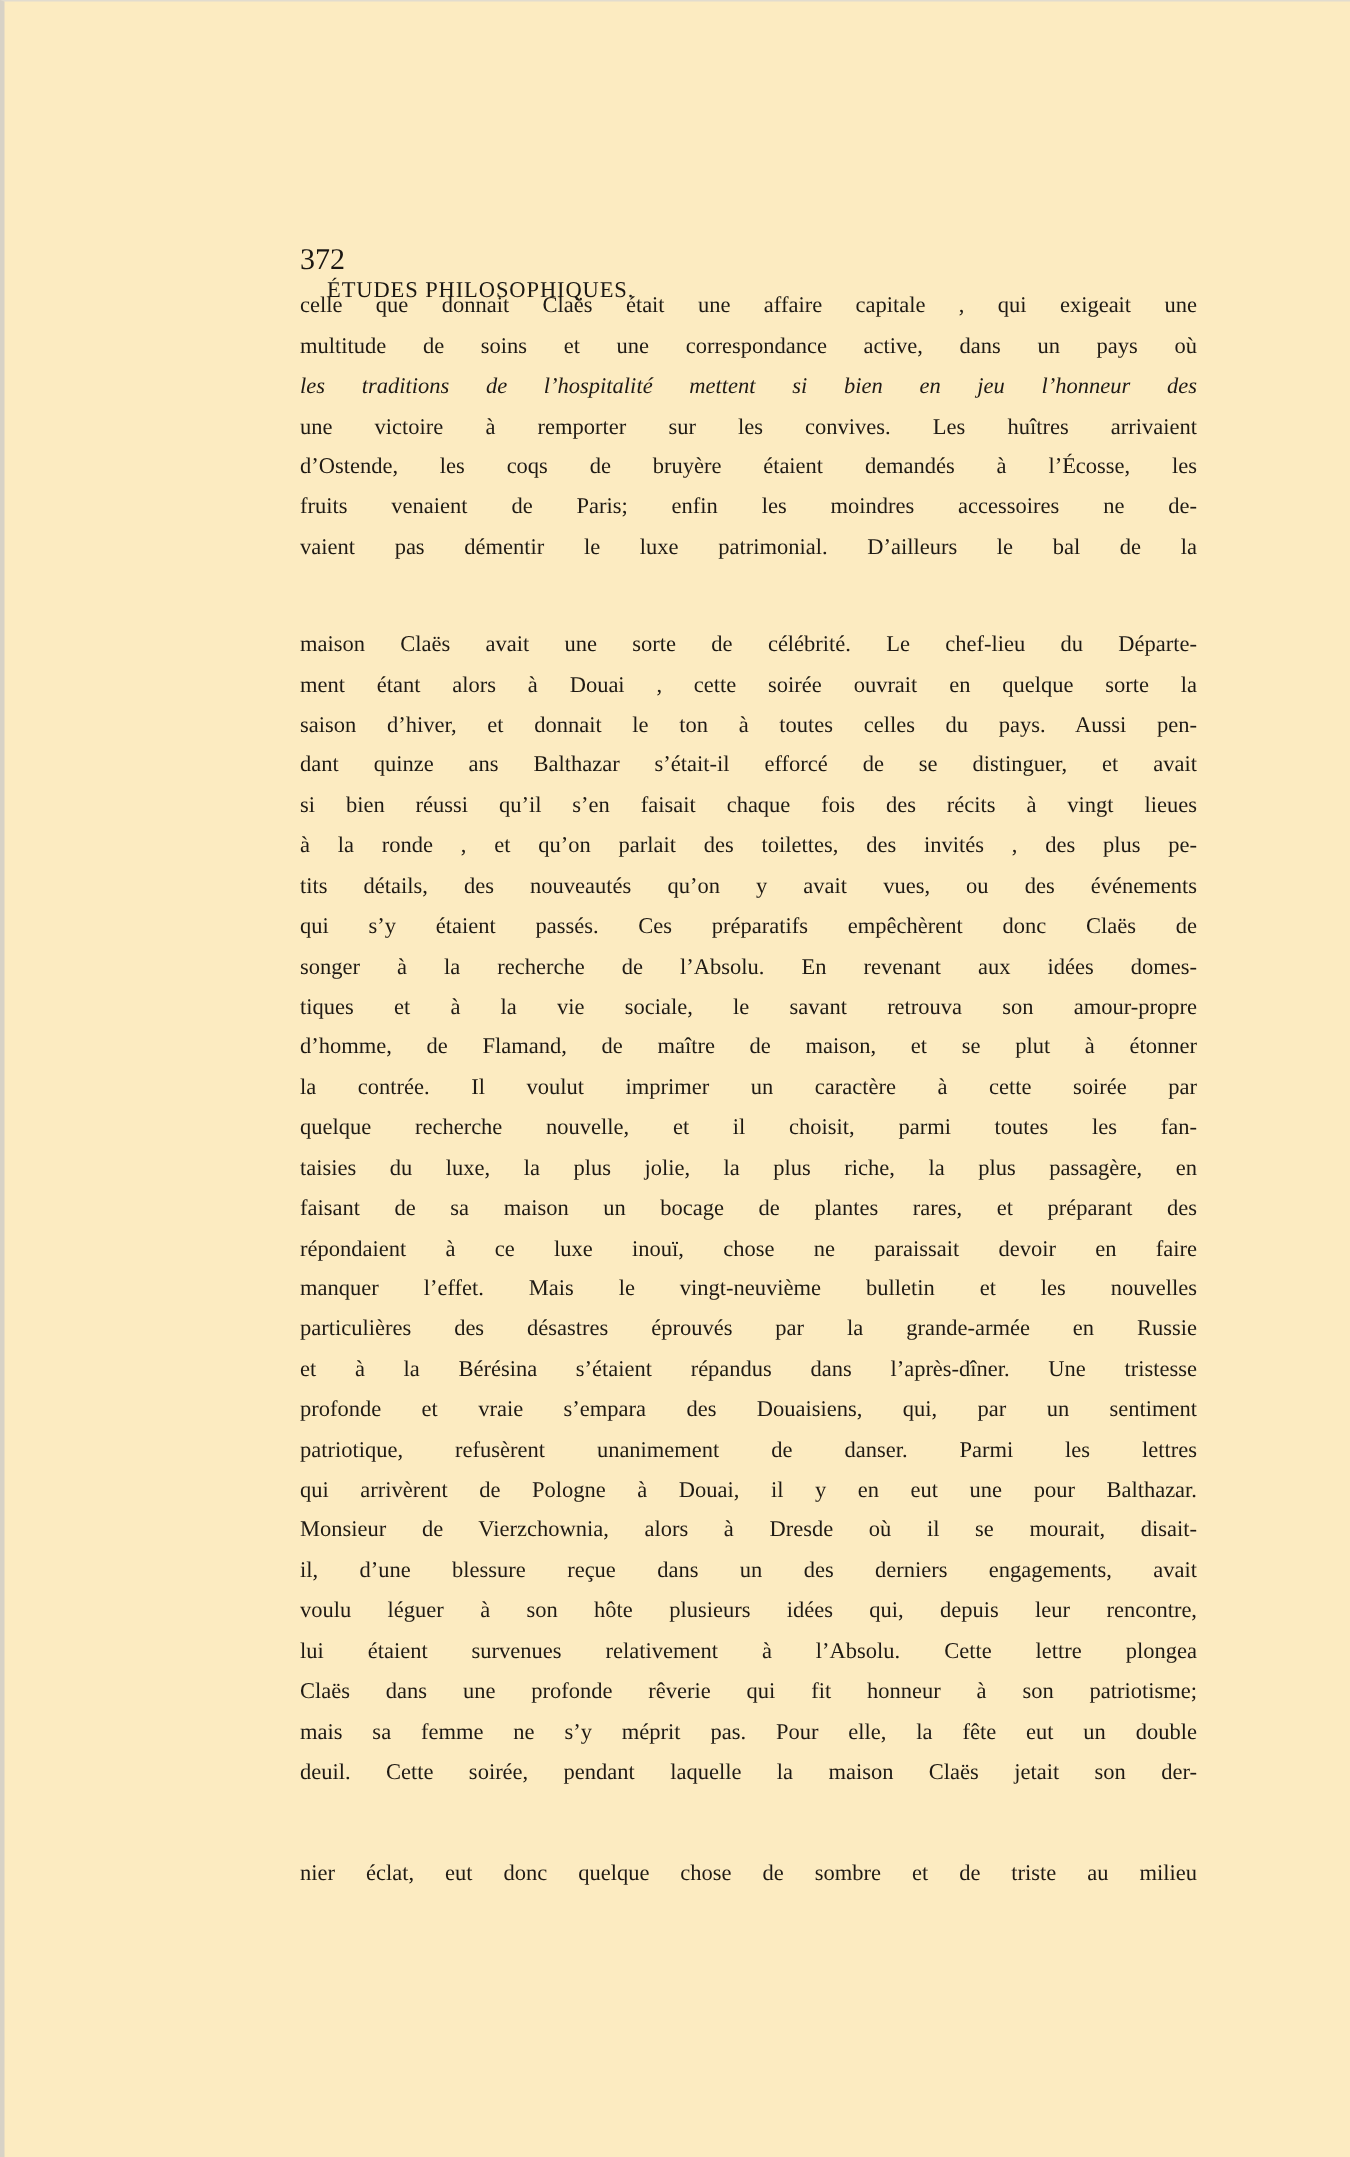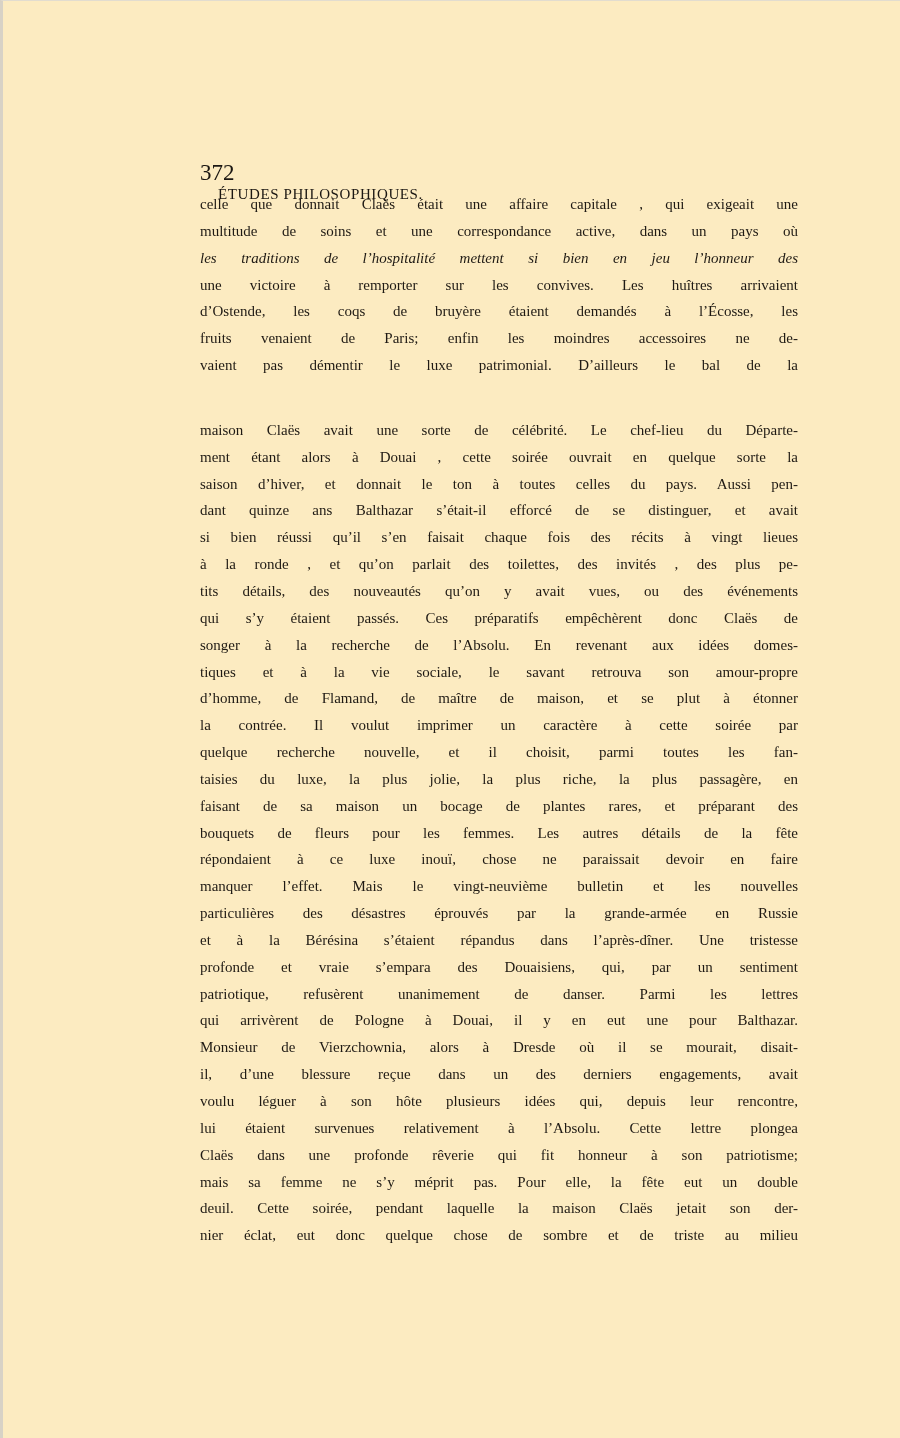"372" .page-number { font-size: 23px -> 20px }
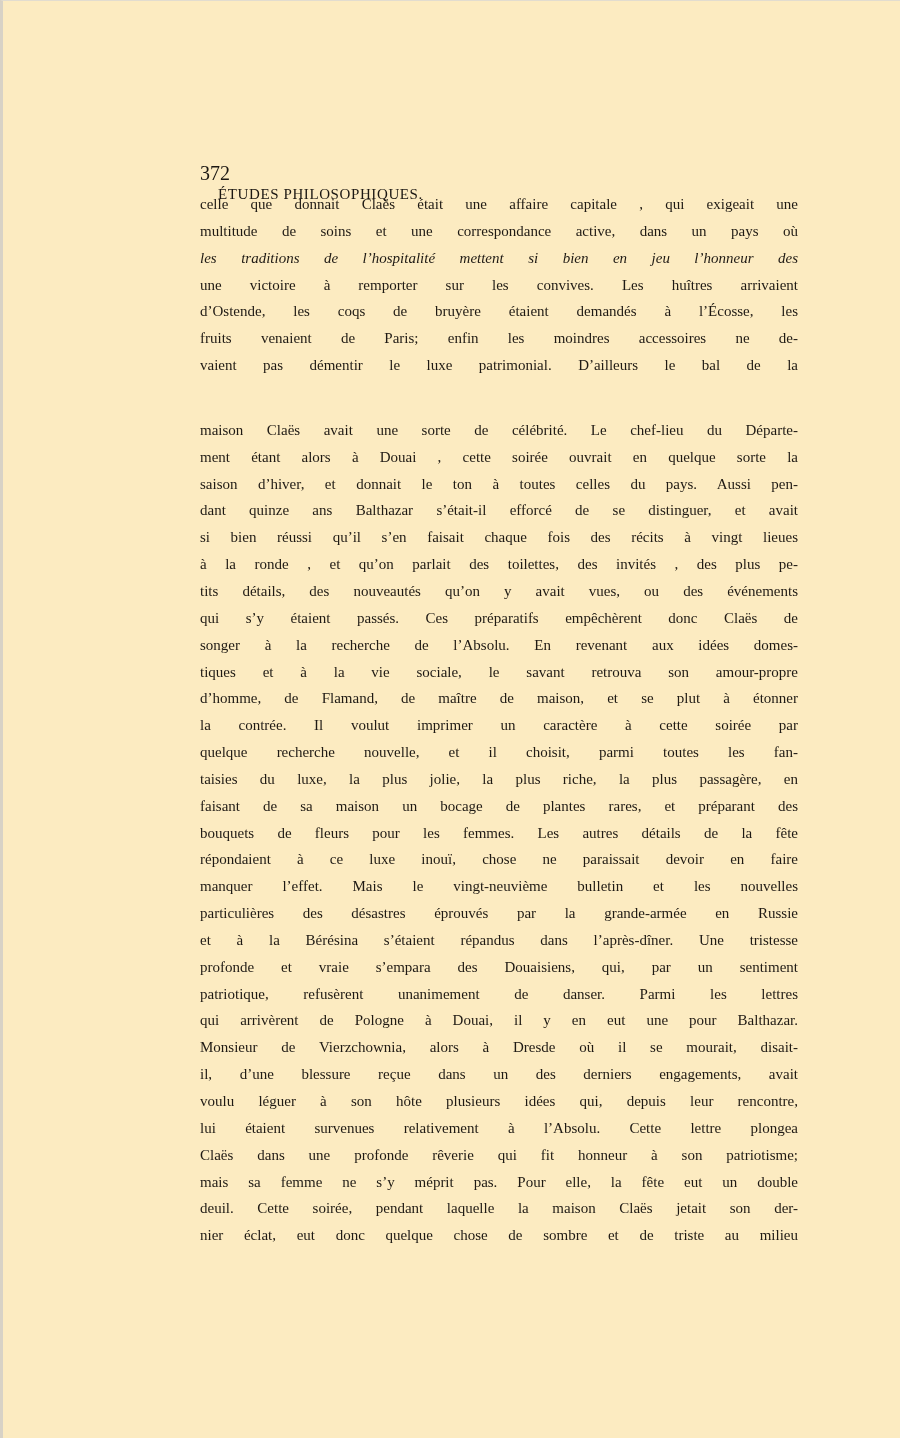"bouquets de fleurs pour les" span.line { html: <span>bouquets de fleurs pour les femmes. Les autres détails de la fête</span> -> none }
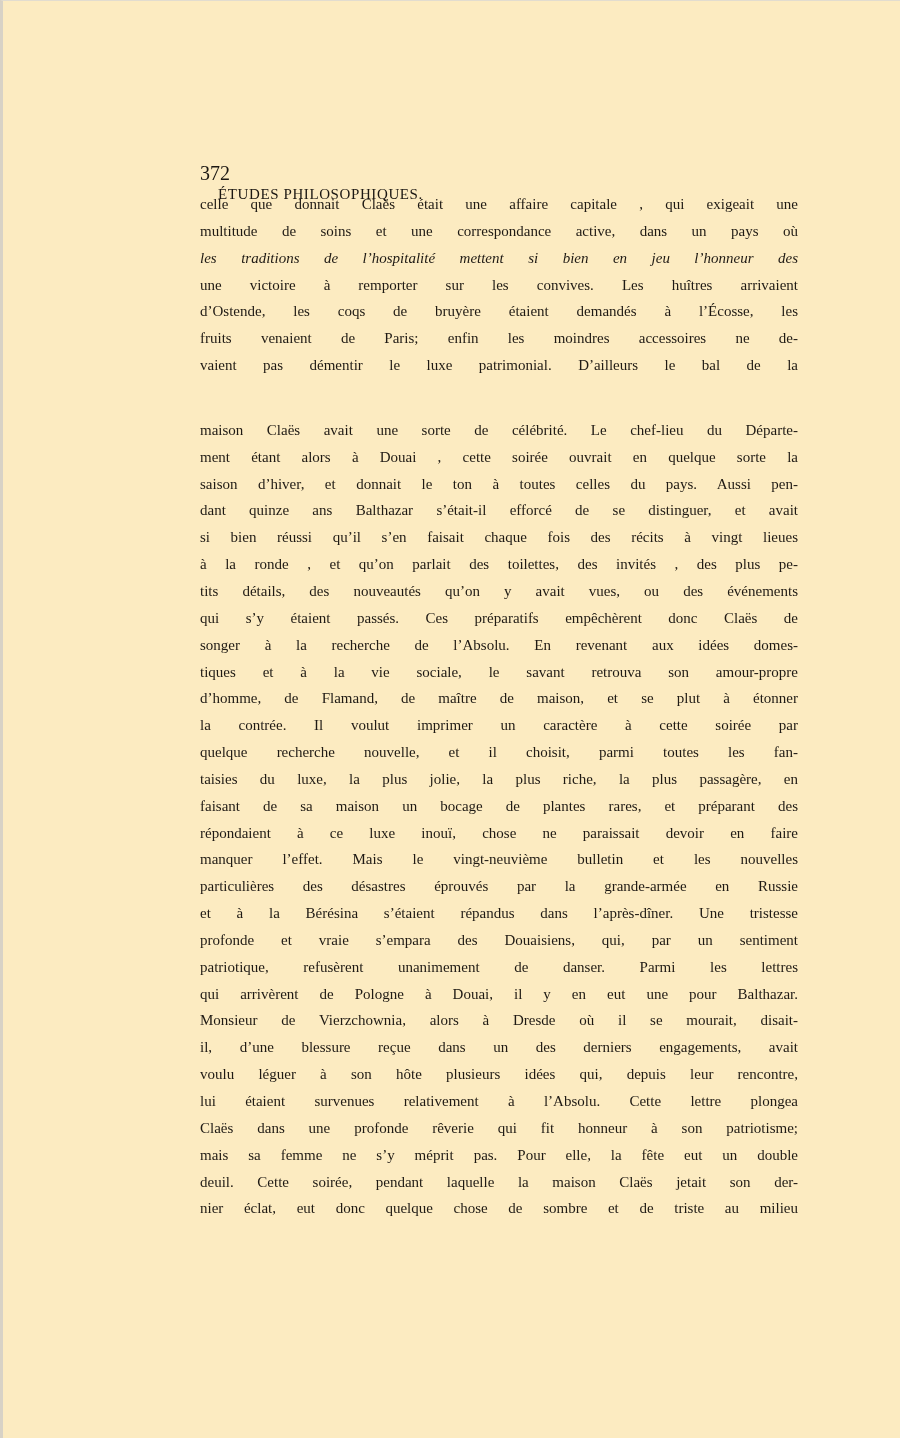"nier éclat, eut donc quelque" .line.last { margin-top: none -> 41px }
